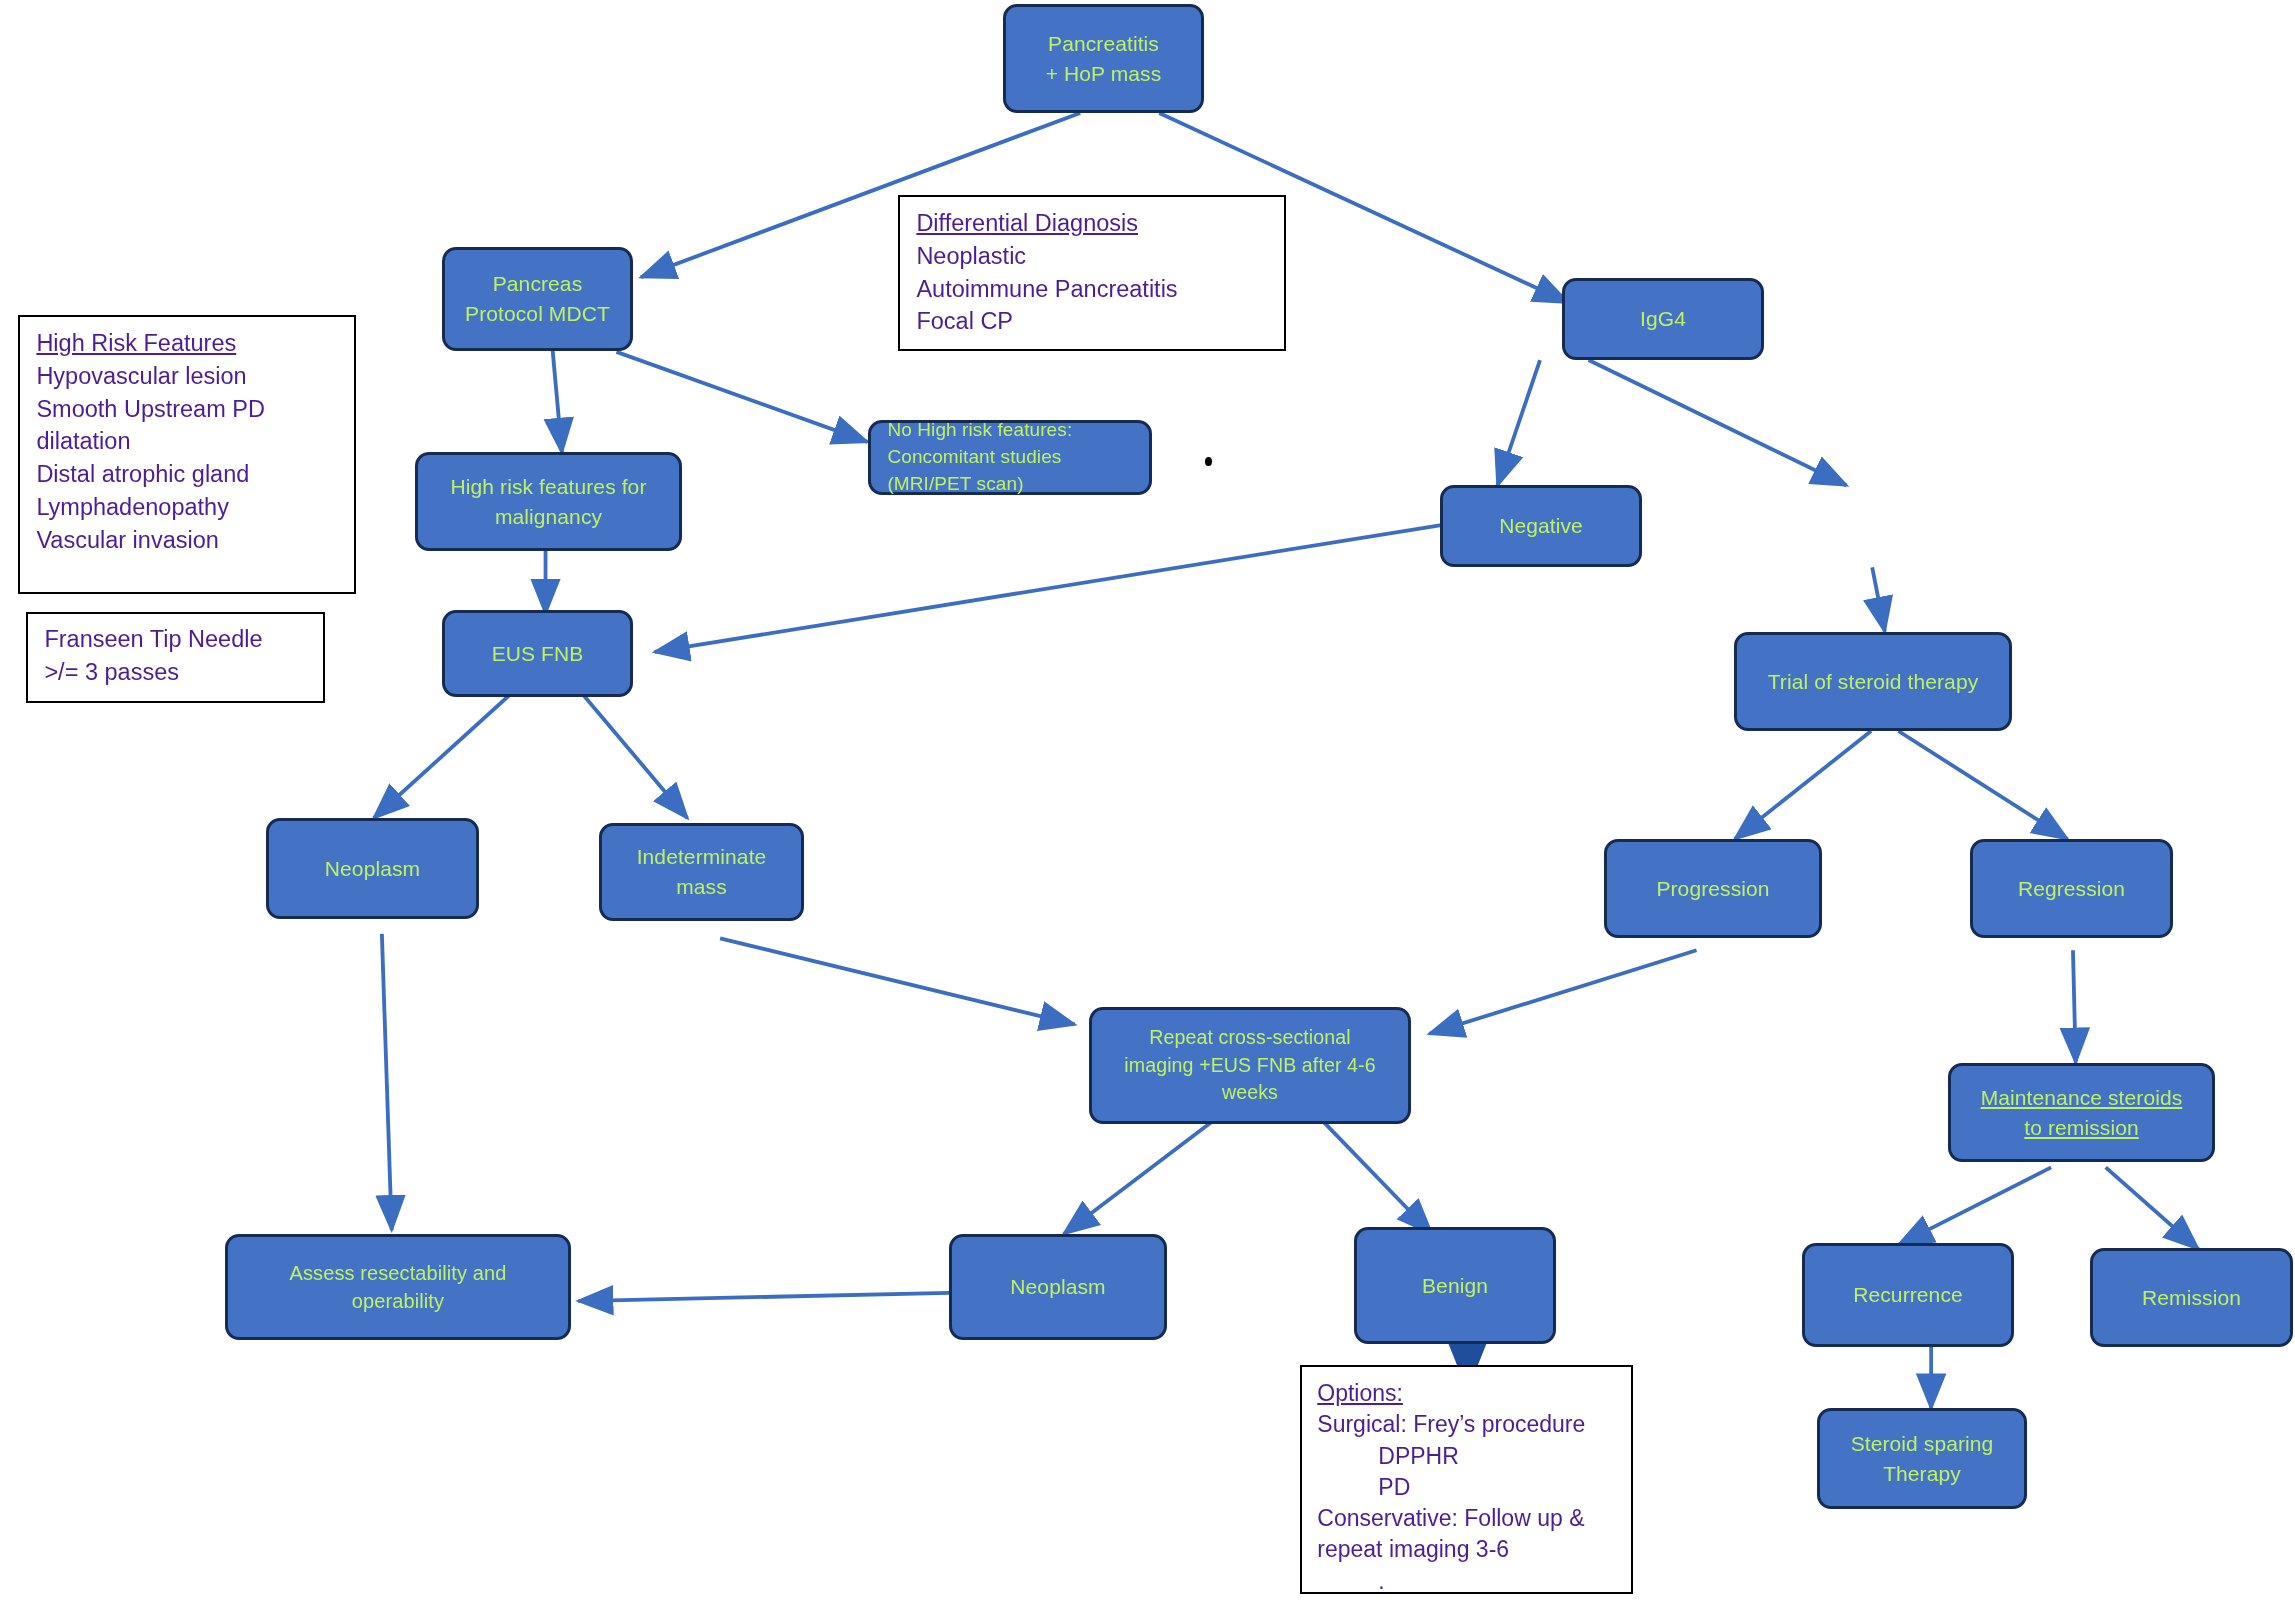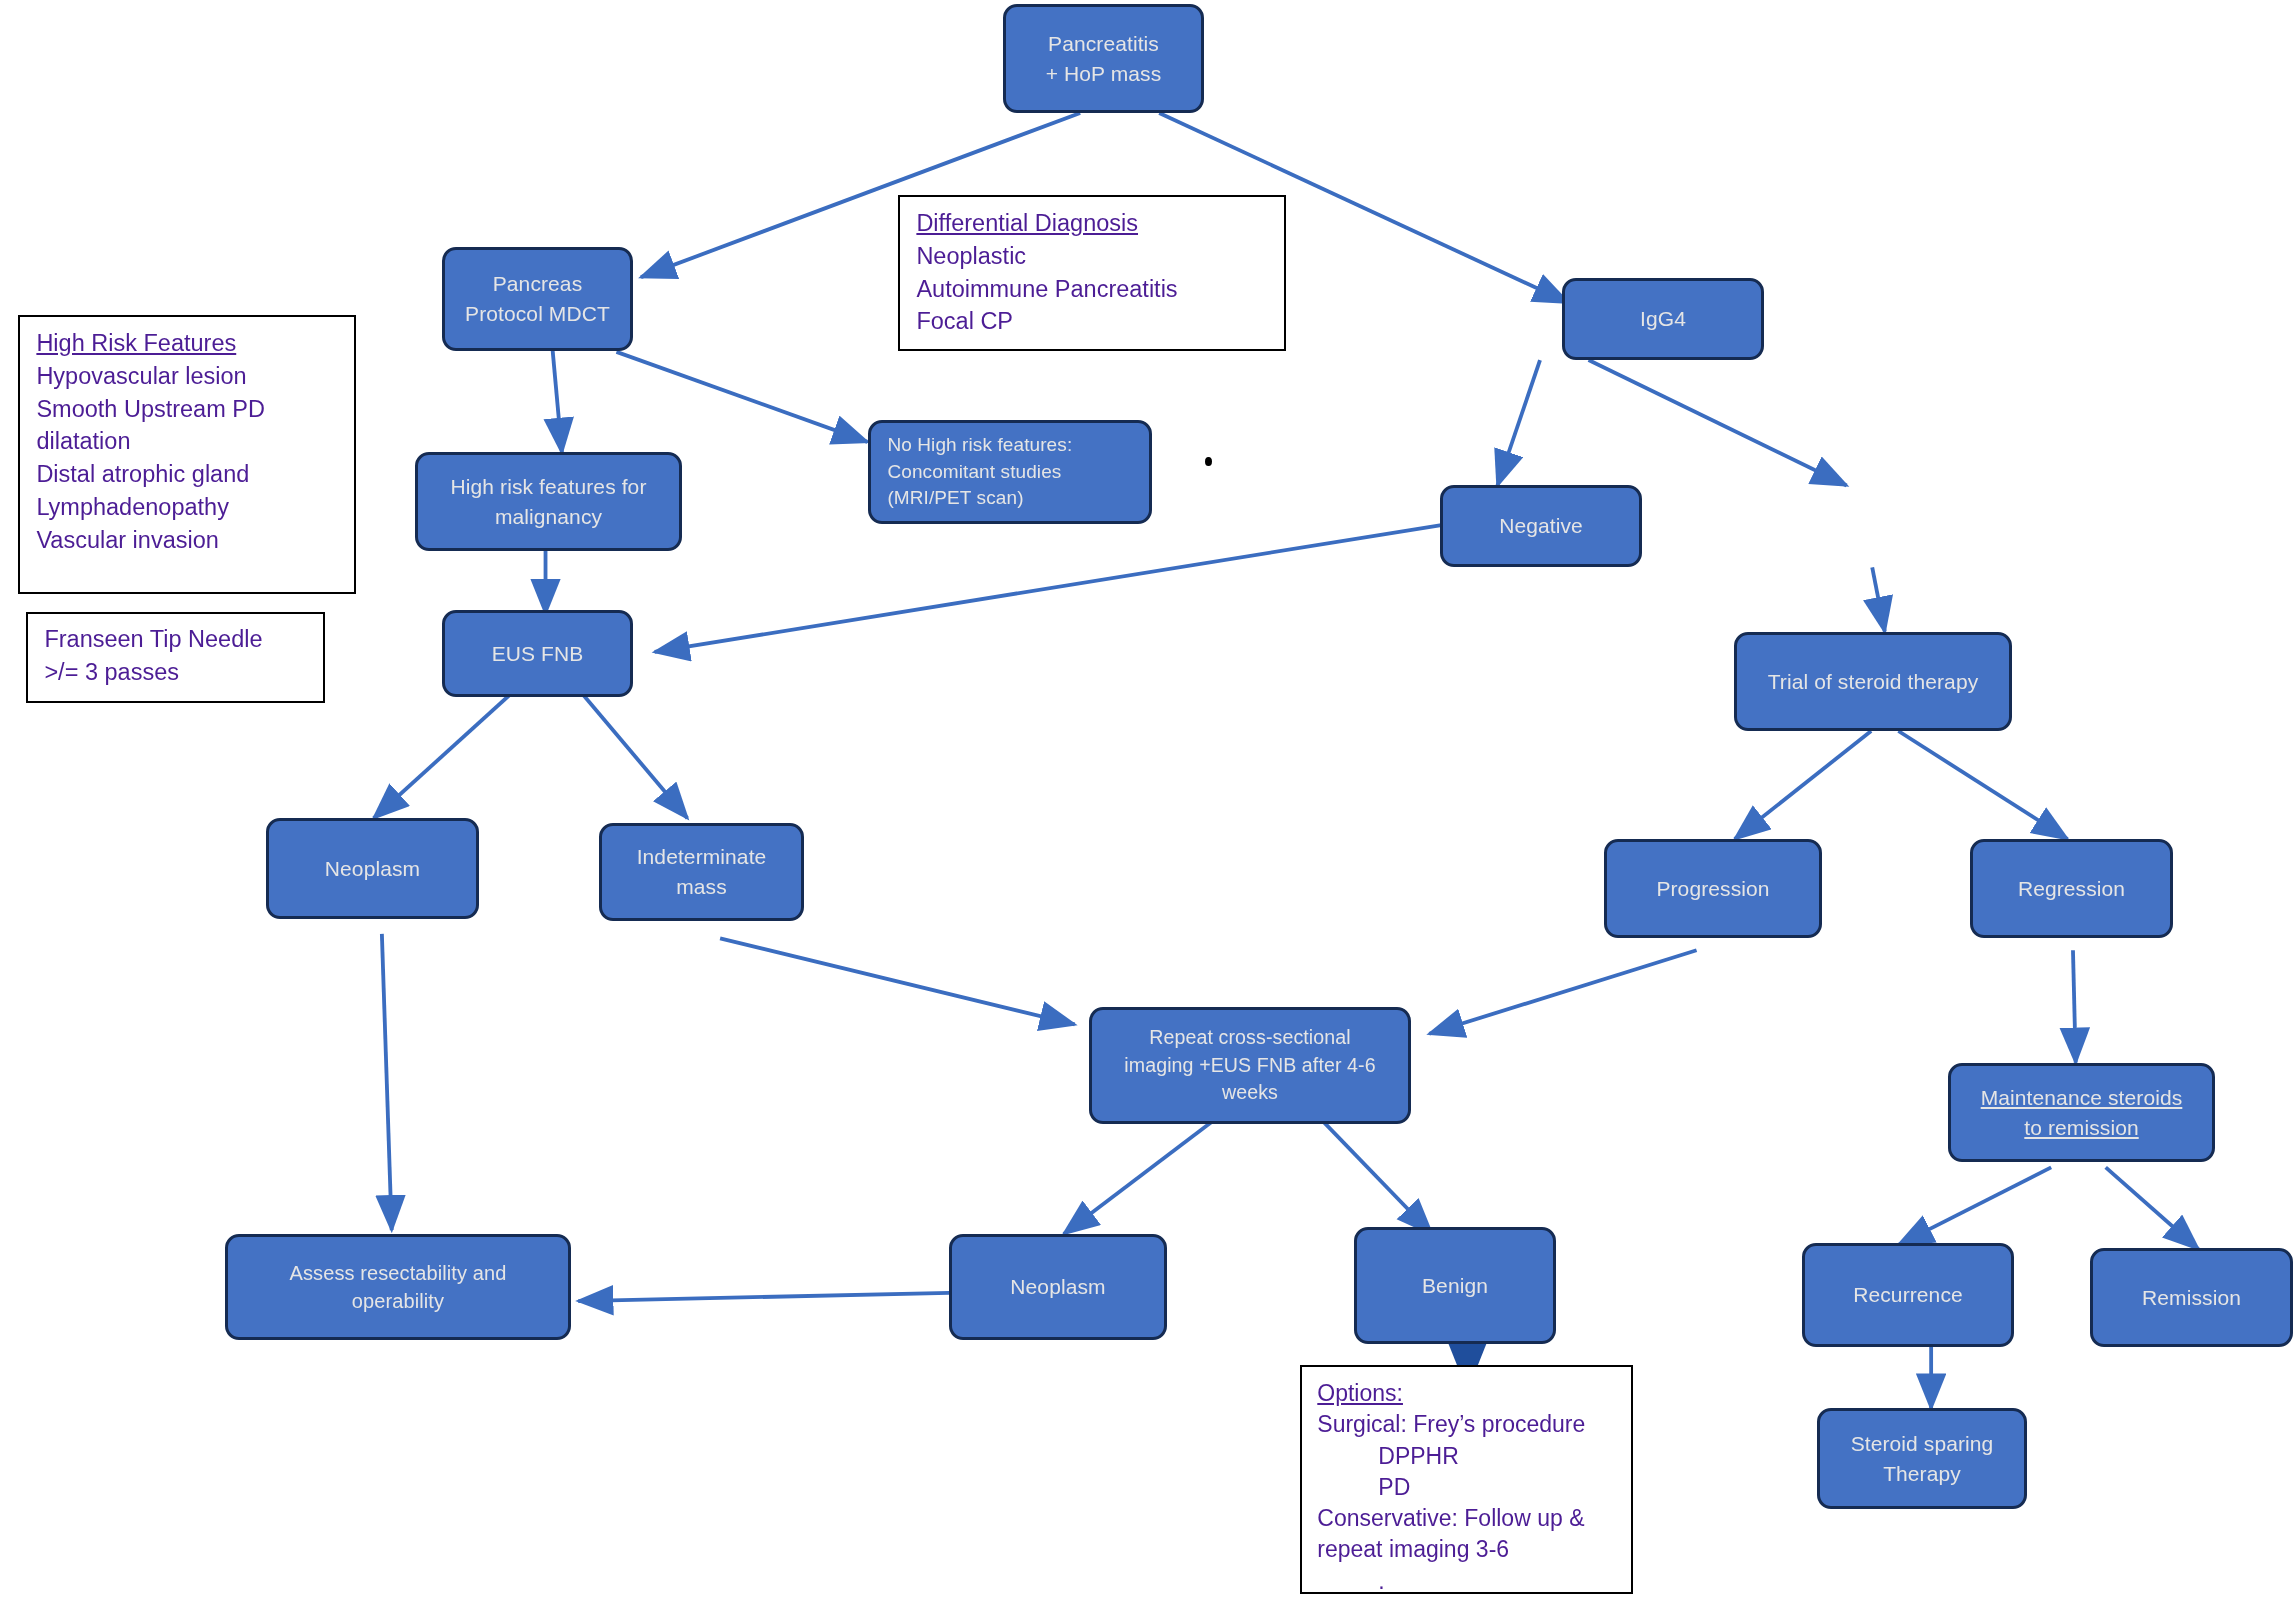"Pancreatitis" .node { color: #e5e5e5 -> #bef264 }
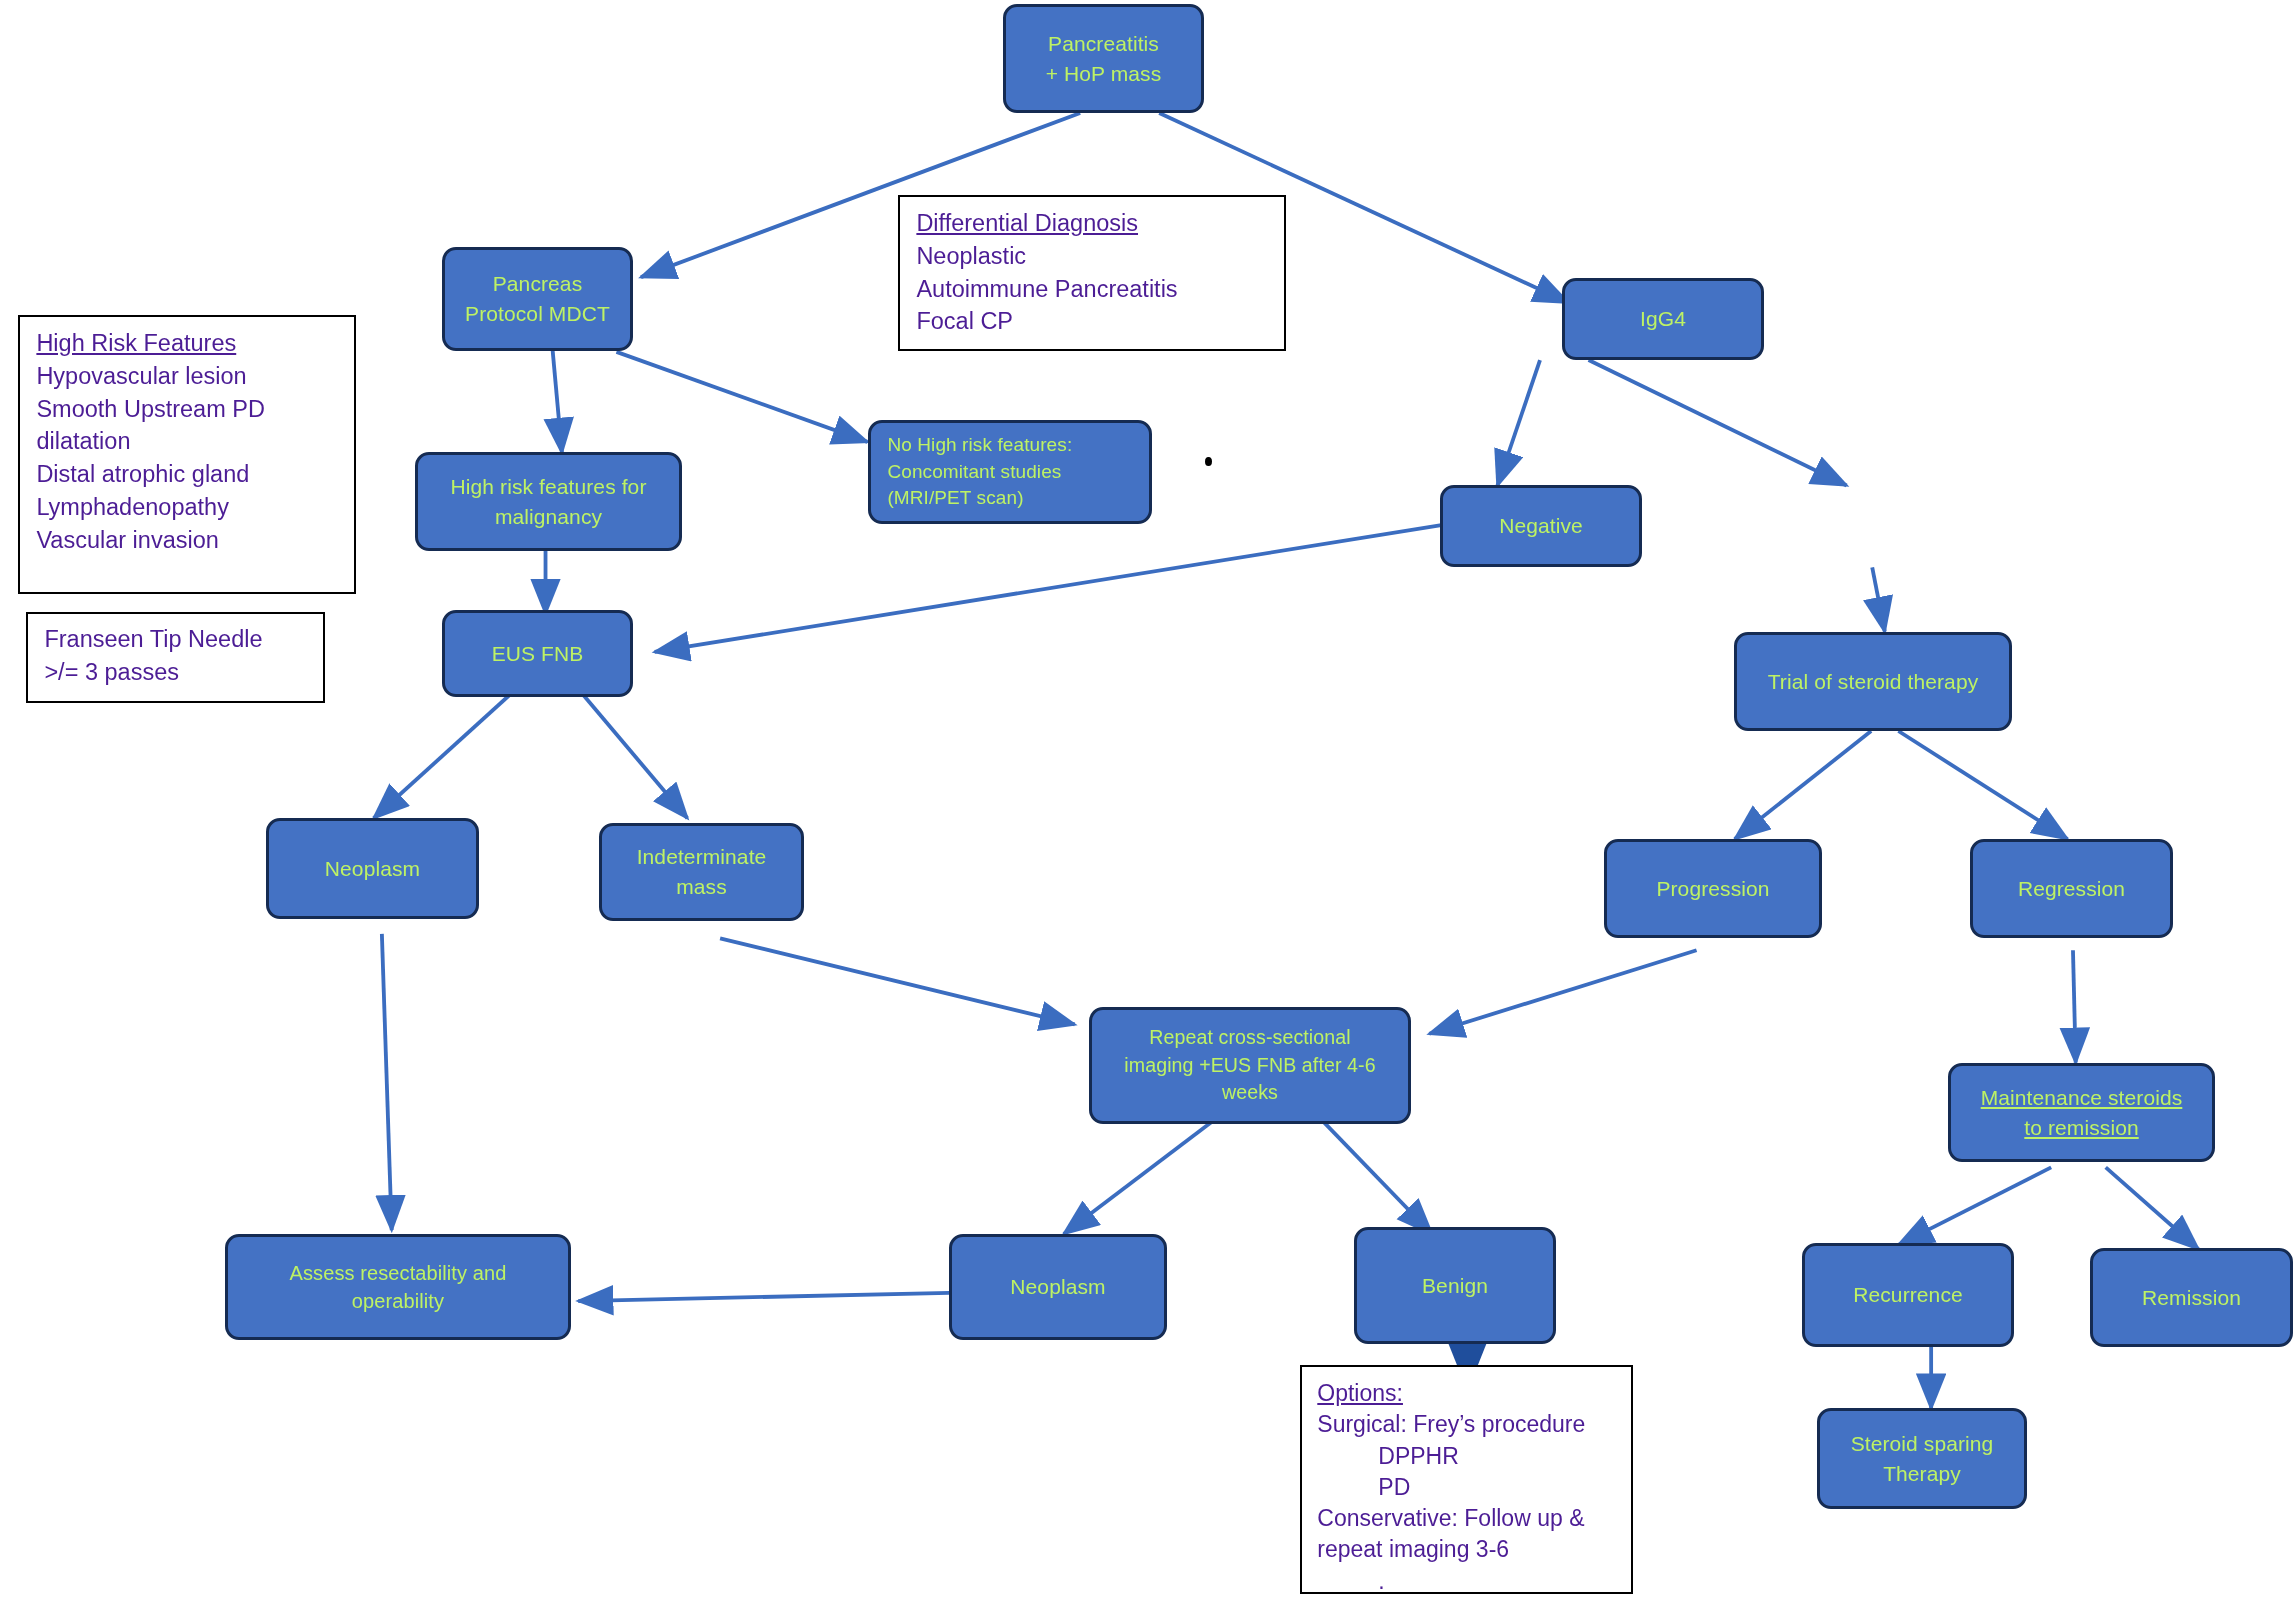"No High risk features:" div.node { height: 104px -> 75px }
